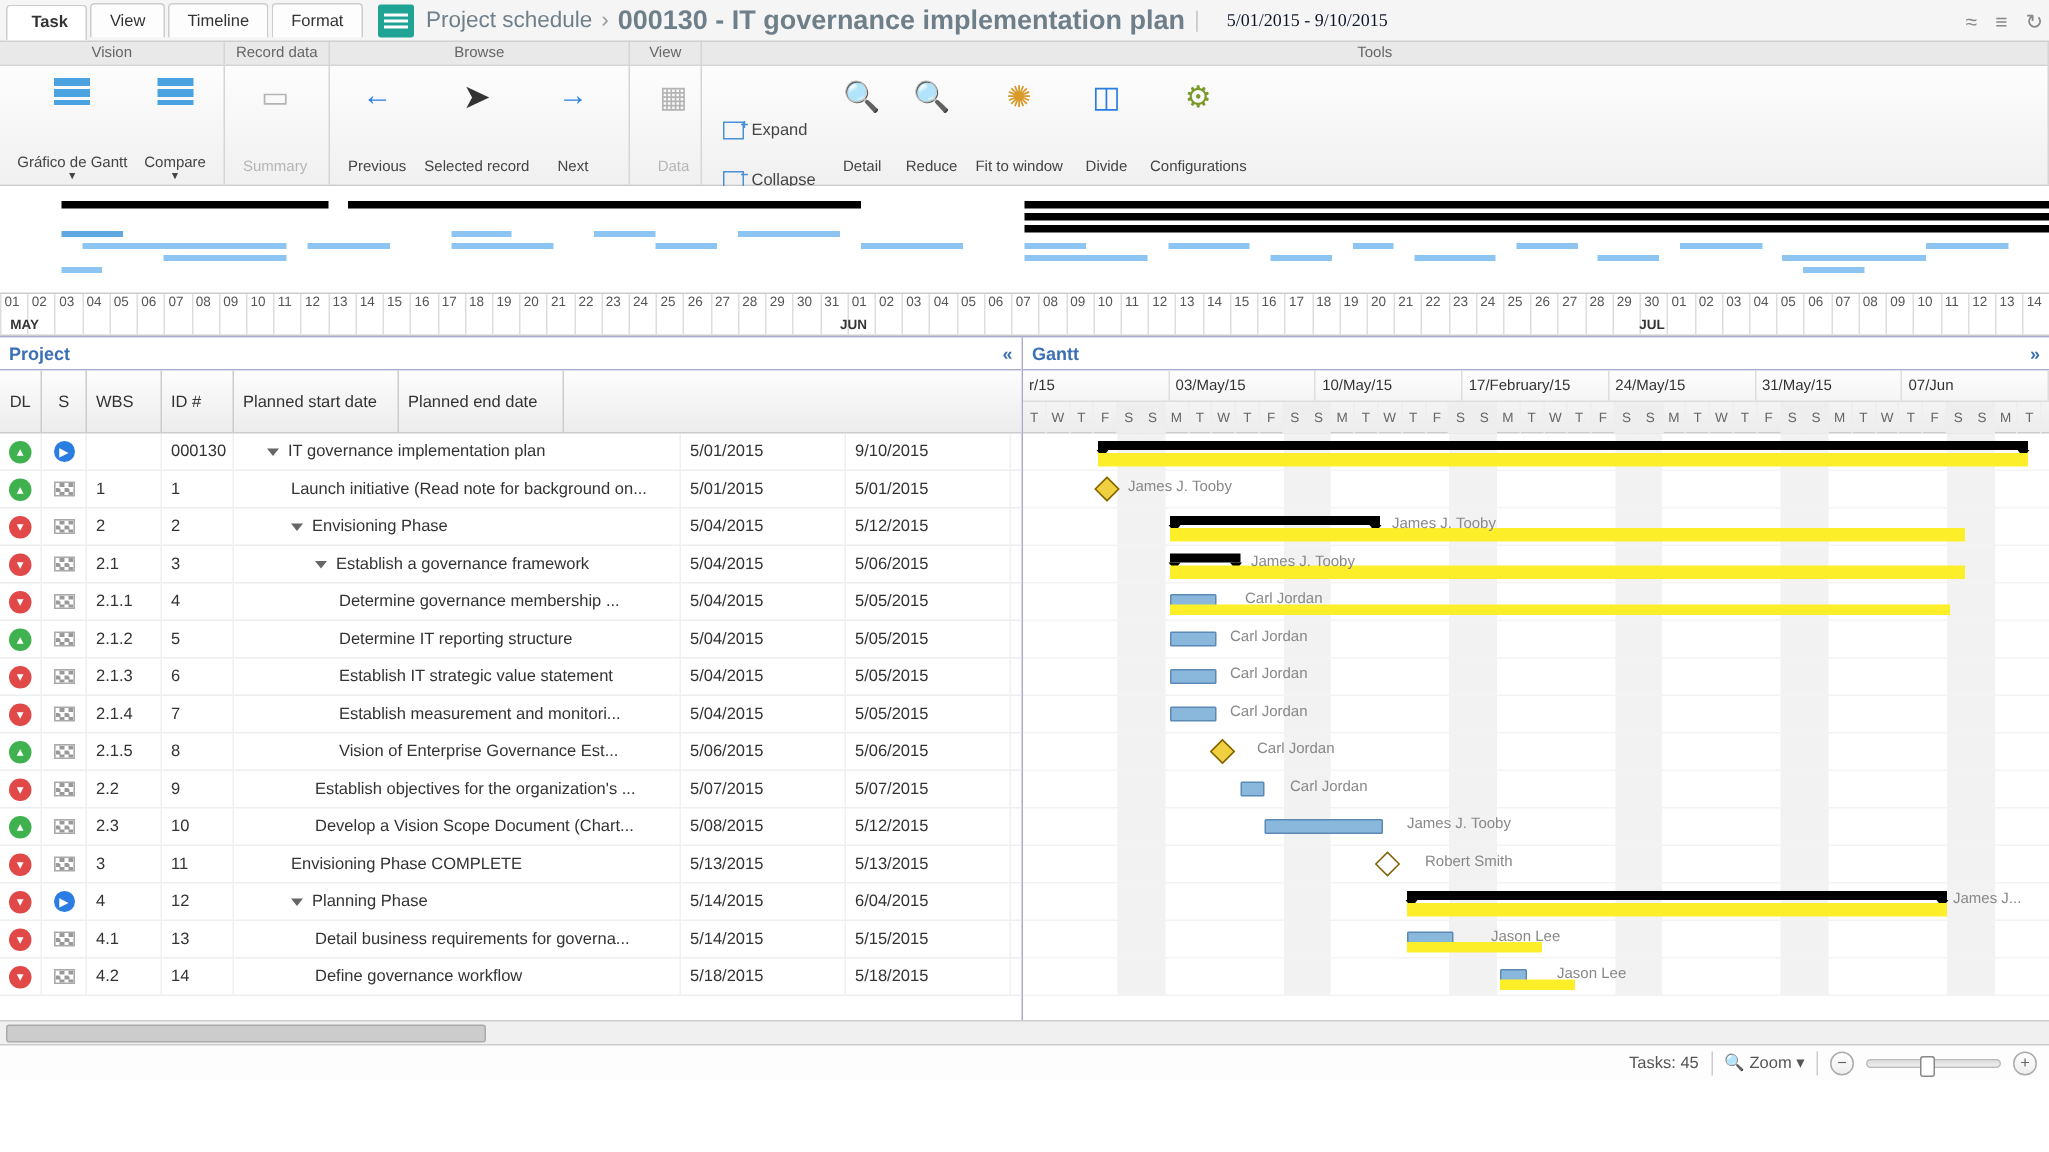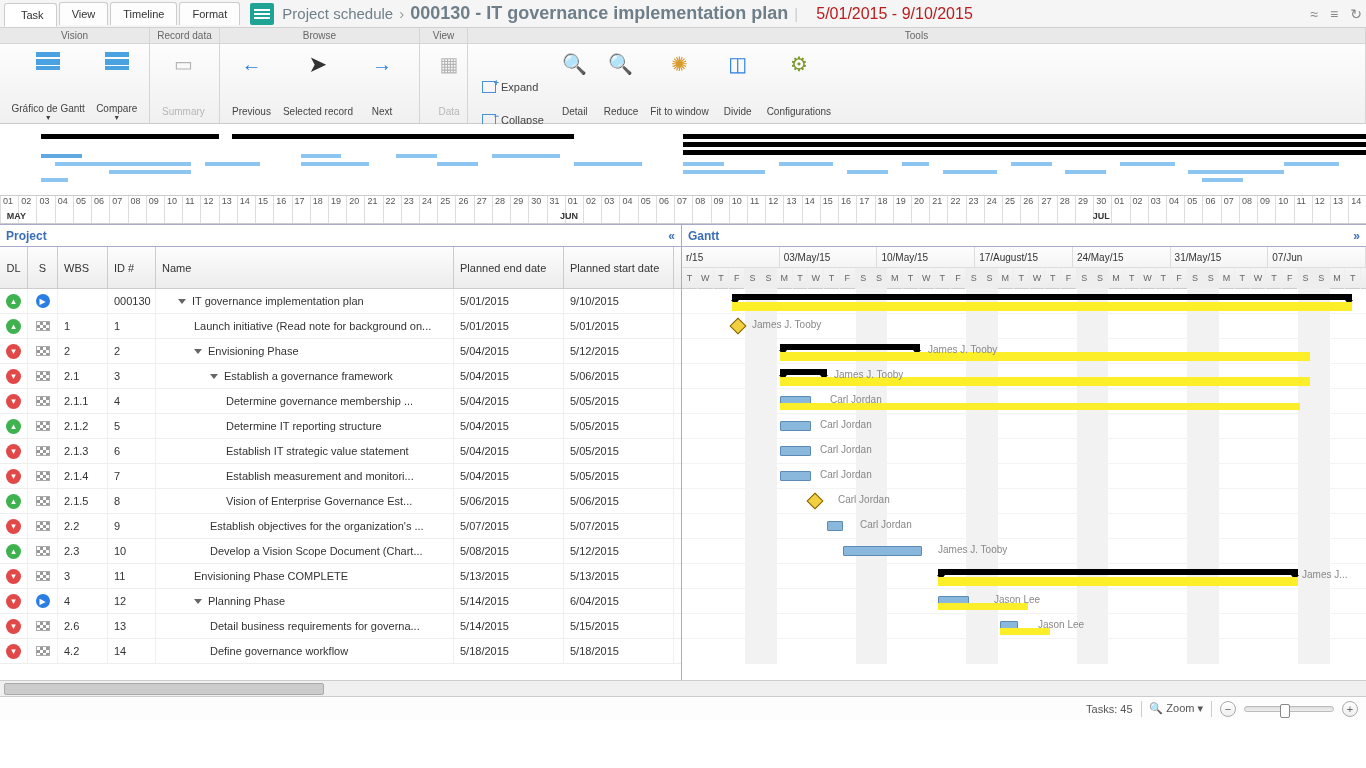"Task" .tab.active { font-weight: normal -> bold }
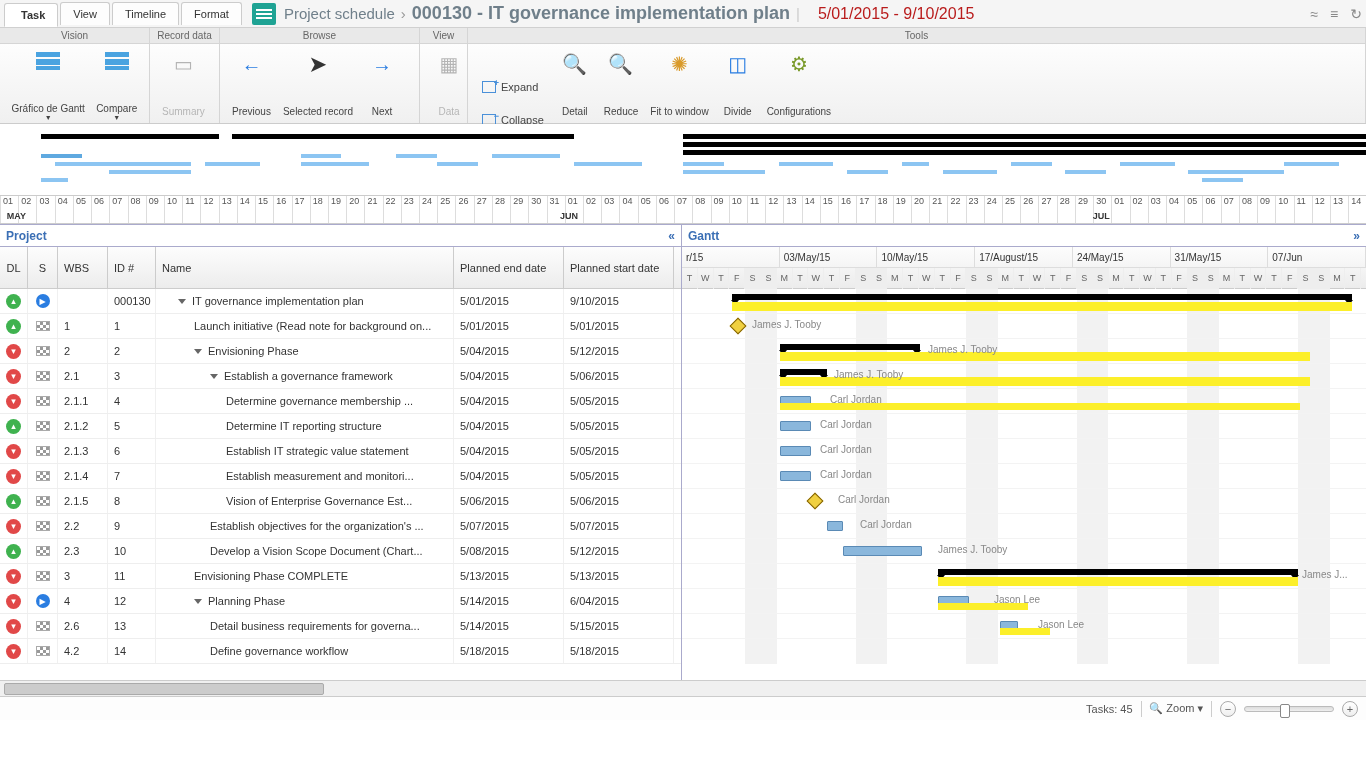"5/01/2015 - 9/10/2015" .breadcrumb .dates { color: #b91c1c -> #0f172a; font-family: none -> Liberation Serif, serif; font-size: 16px -> 12px }
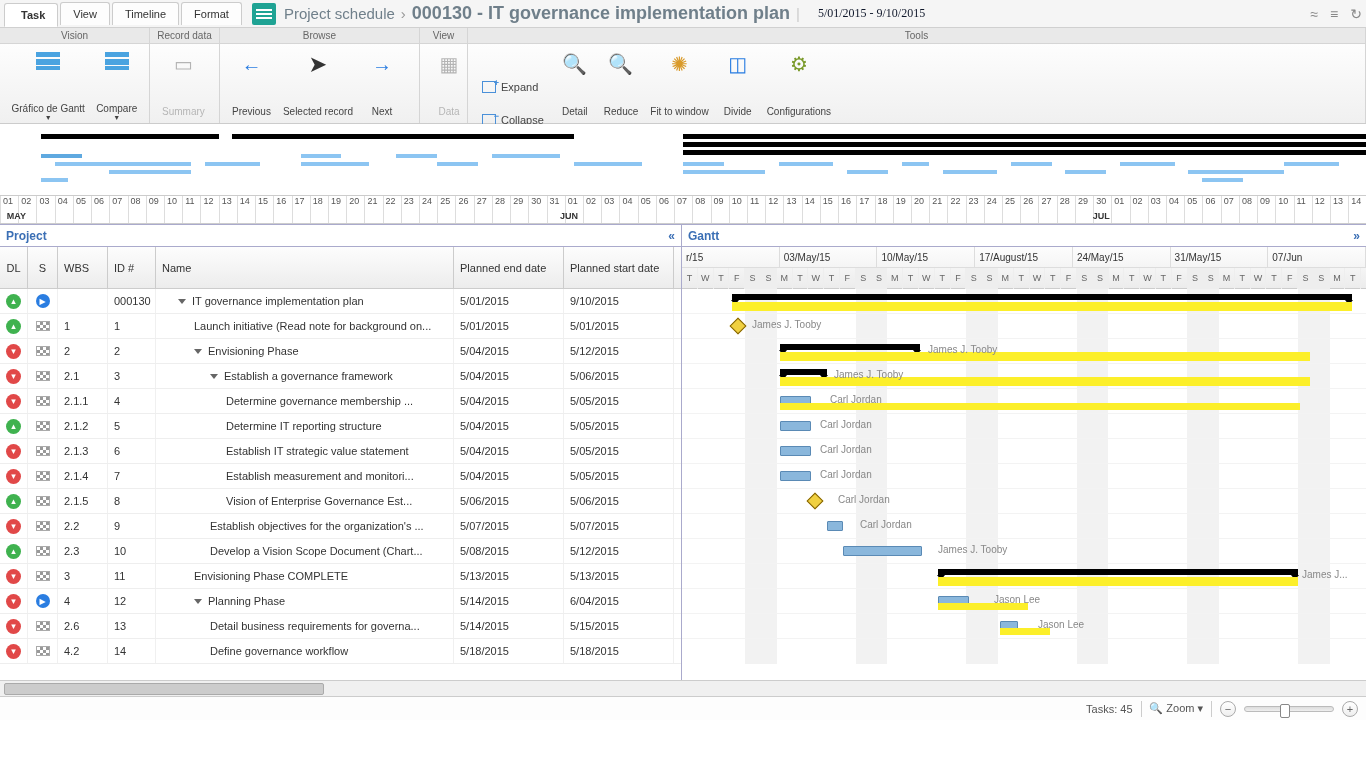"17/August/15" div.wk { text: 17/August/15 -> 17/February/15 }
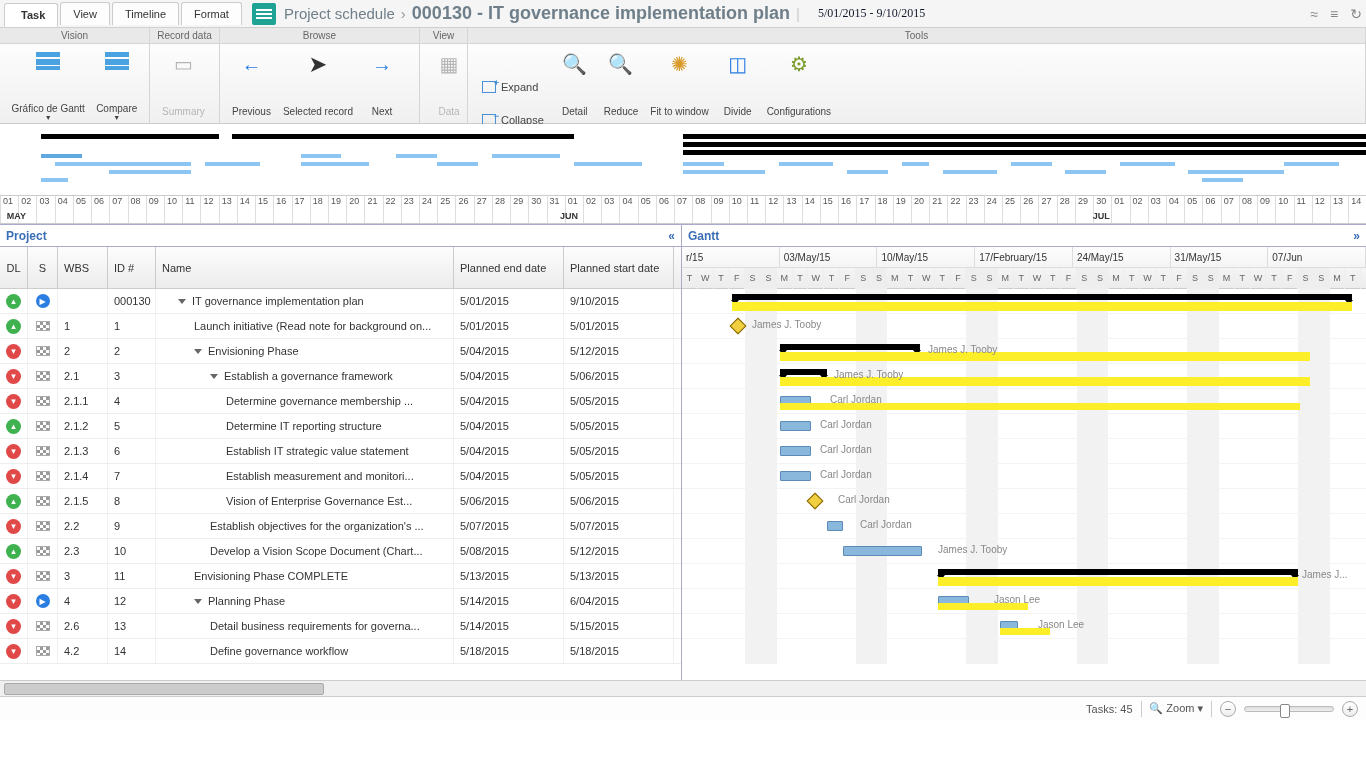"Name" div.ph { html: <div>Name</div> -> none }
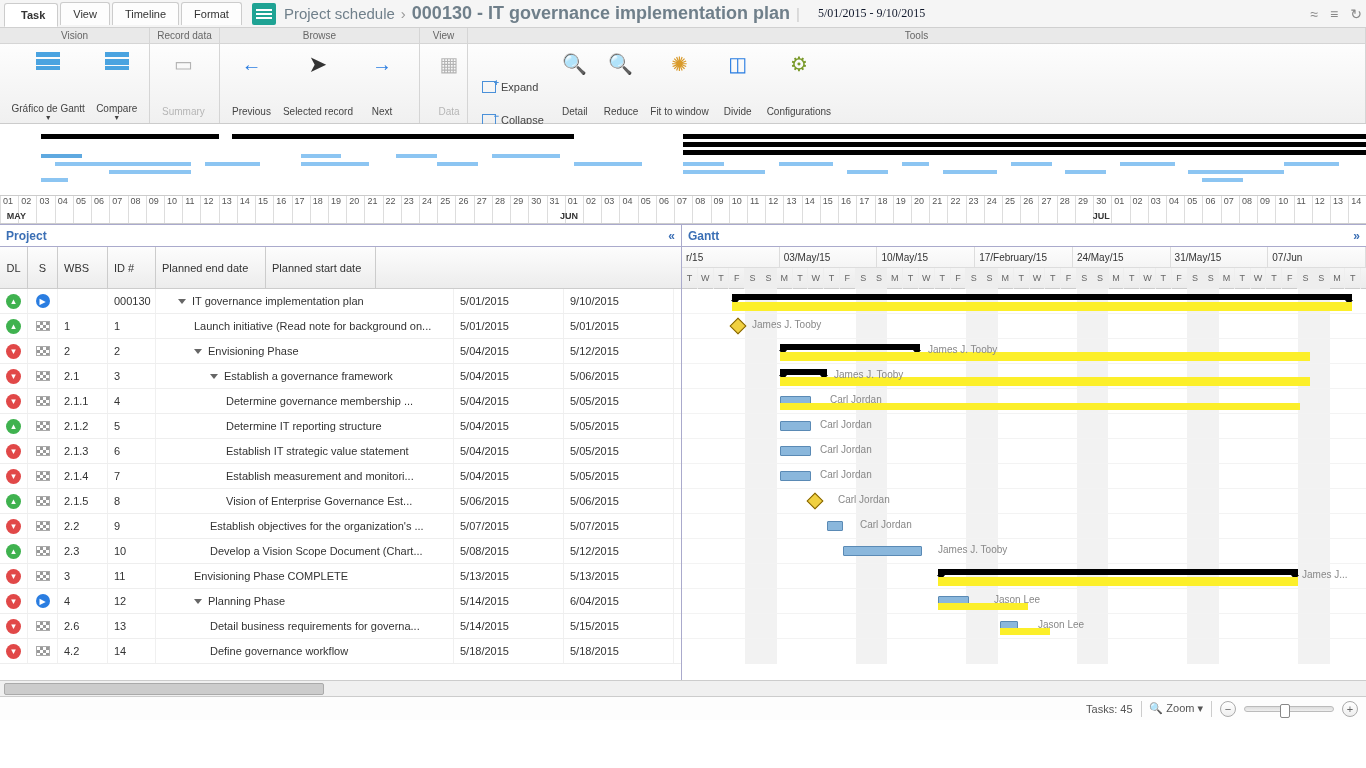"Planned end date" div.ph { order: before "Planned start date" -> after "Planned start date" }
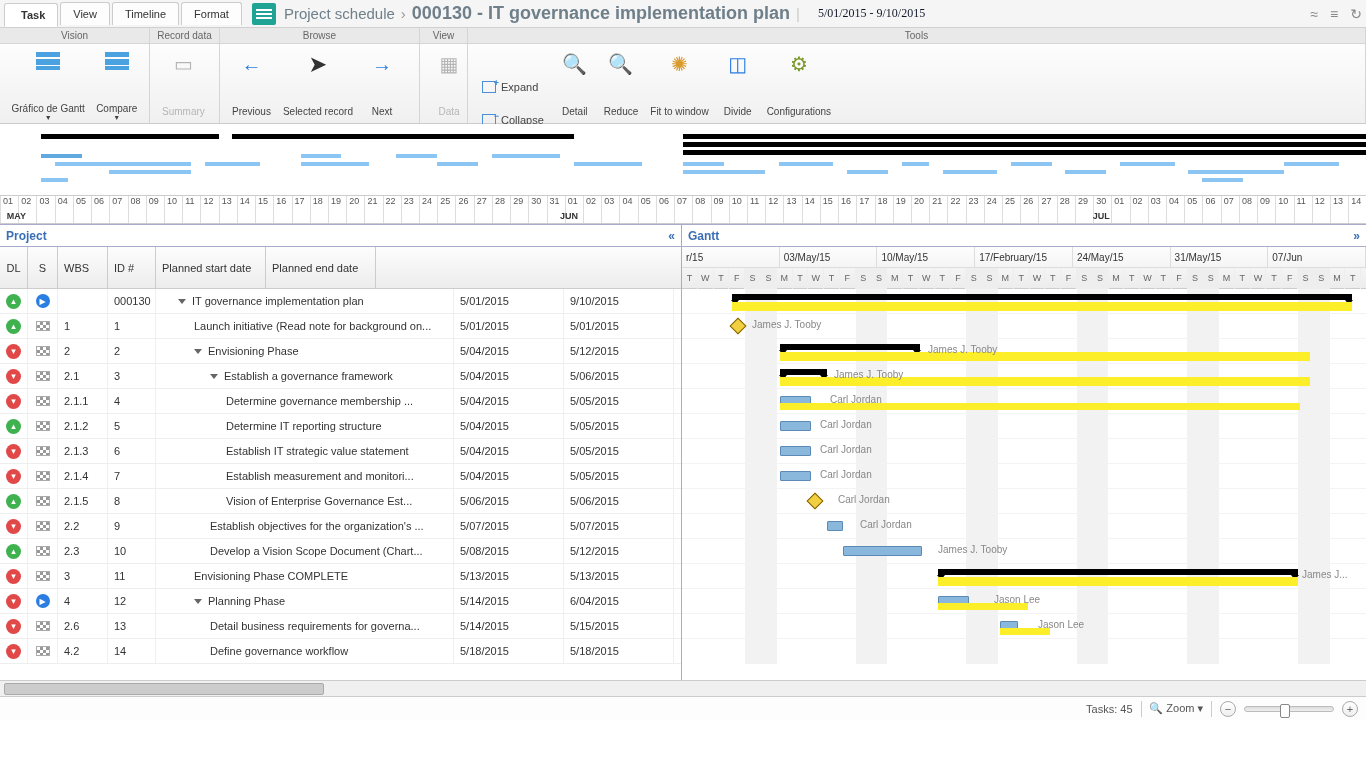"Robert Smith" div.gantt-row { html: none -> <div> <div></div> <div>Robert Smith</div> </div> }
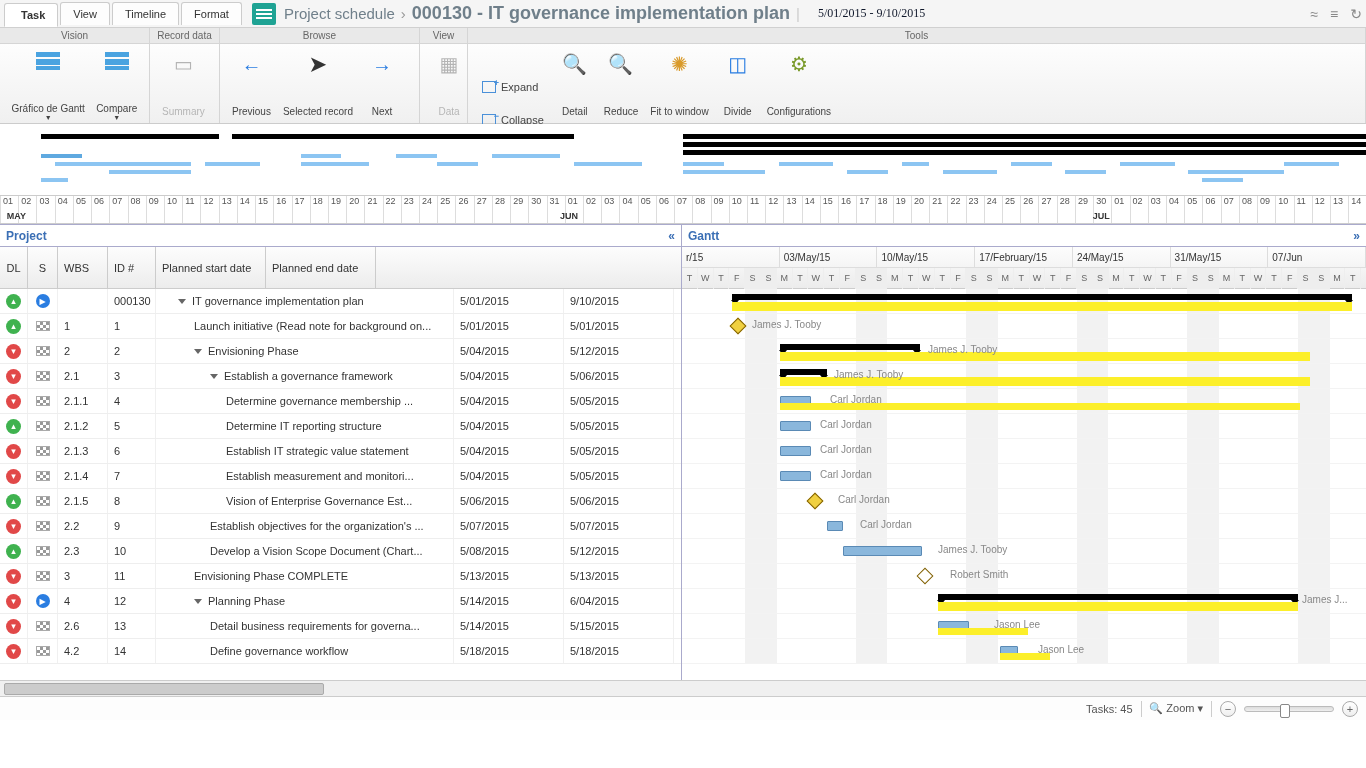"2.6" div.pc { text: 2.6 -> 4.1 }
